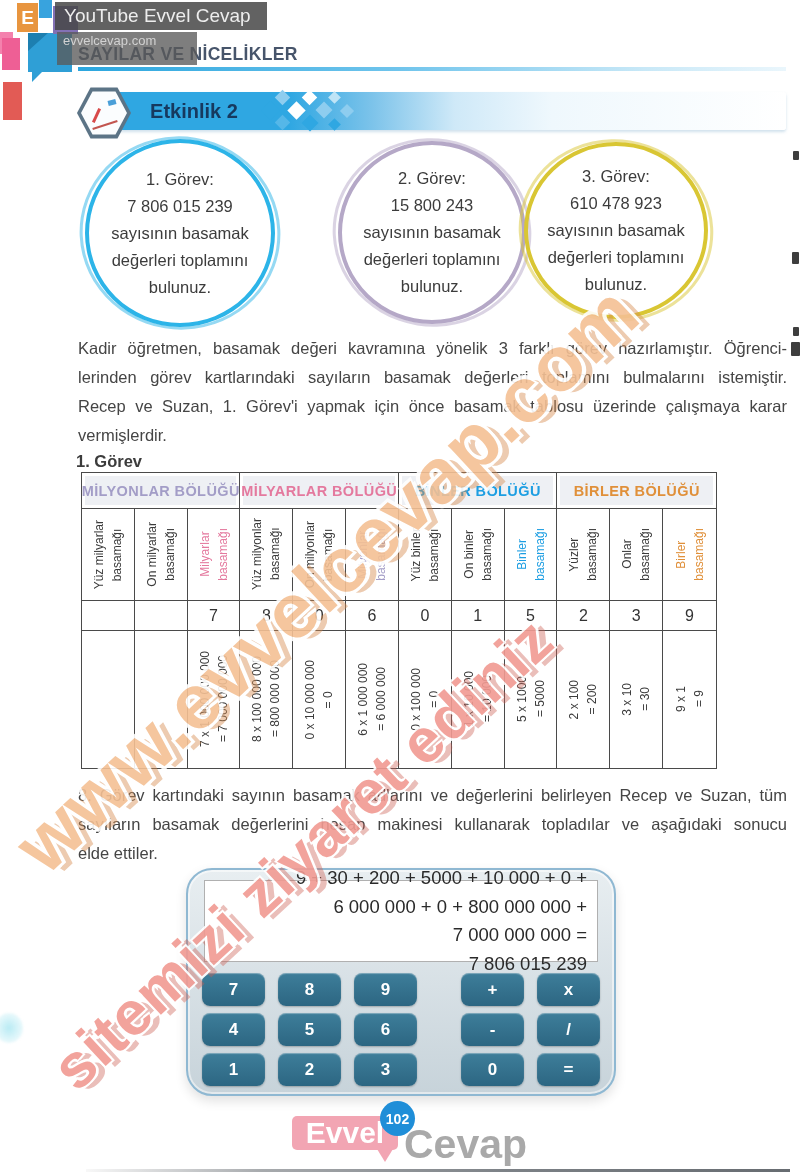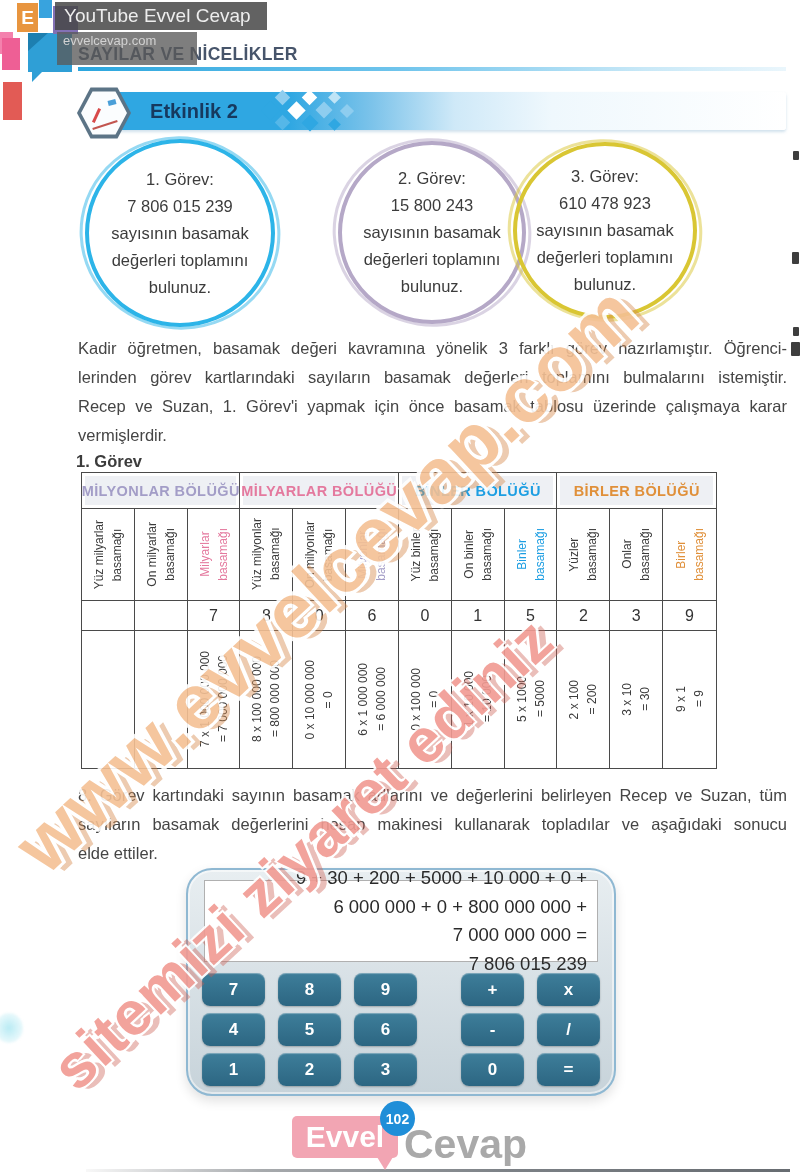"3. Görev:" .c3 { left: 513px -> 524px }
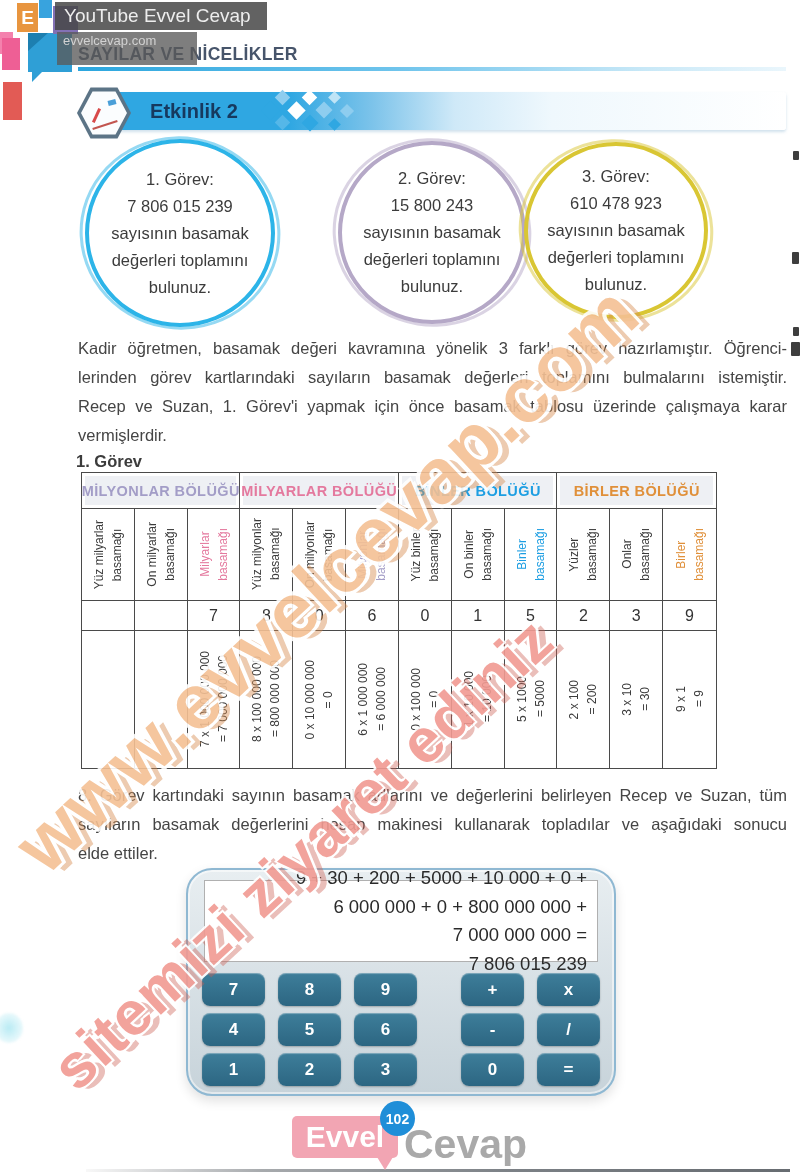"Evvel" .bbl { height: 42px -> 34px }
